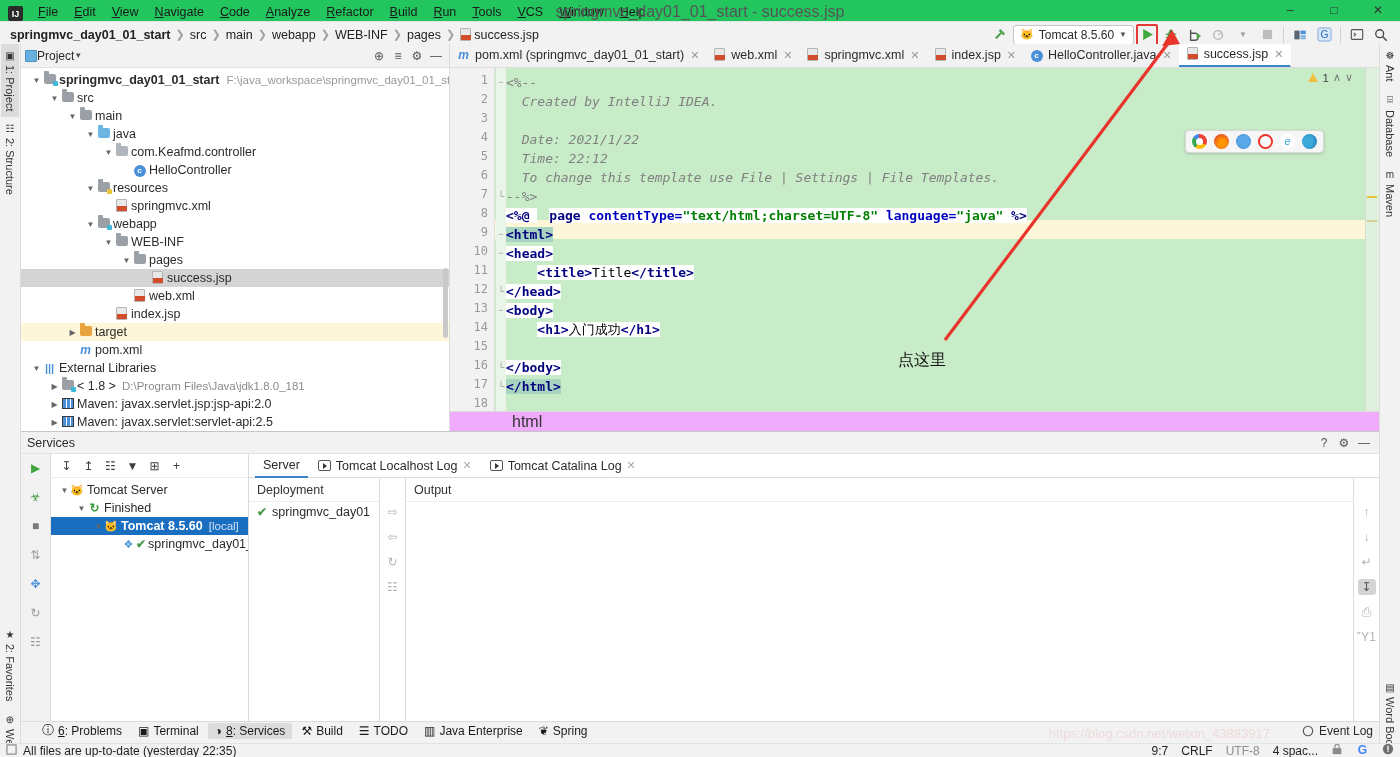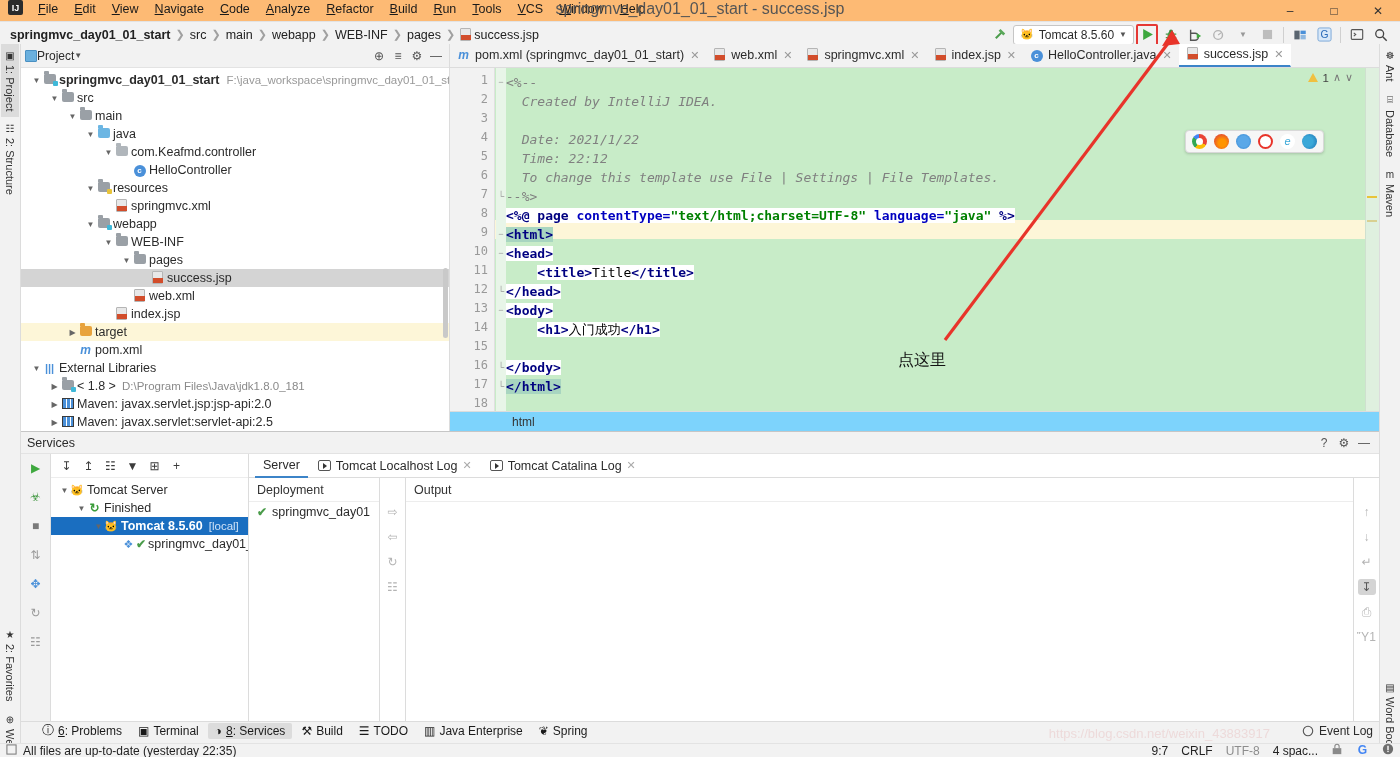"IJ" .titlebar { align-items: flex-start -> flex-end; background: #fdba74 -> #22c55e }
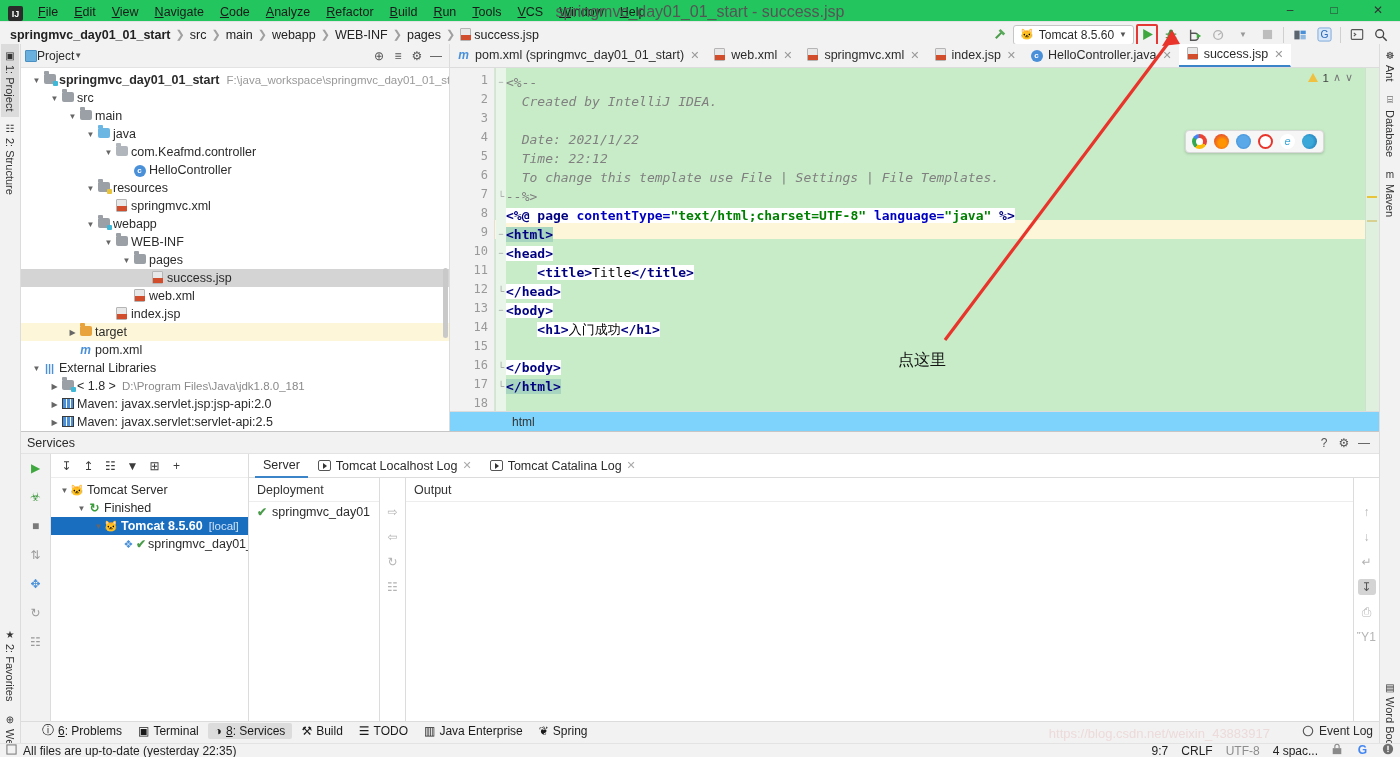"page" .kw { margin-left: none -> 12px }
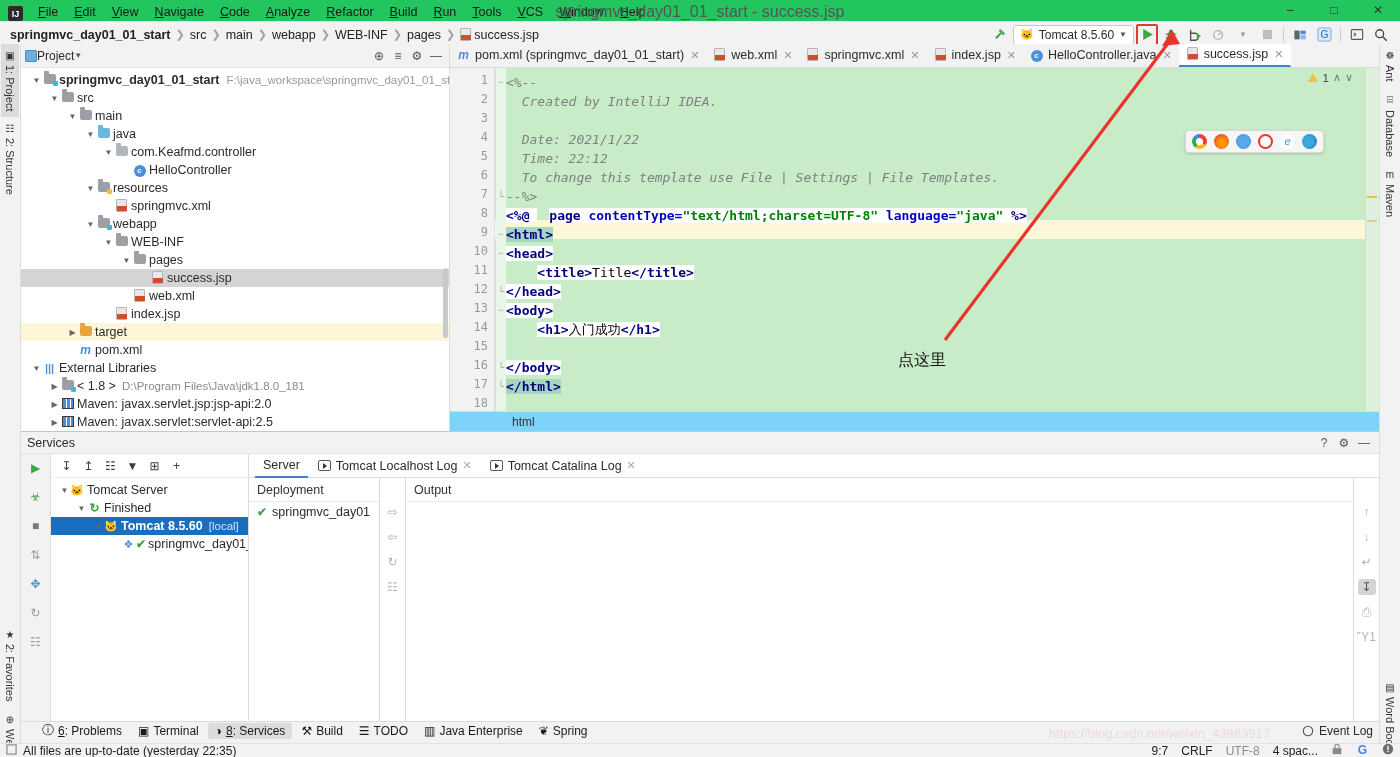"html" .bread-bottom { background: #7dd3fc -> #f0abfc; font-size: 12px -> 16px }
